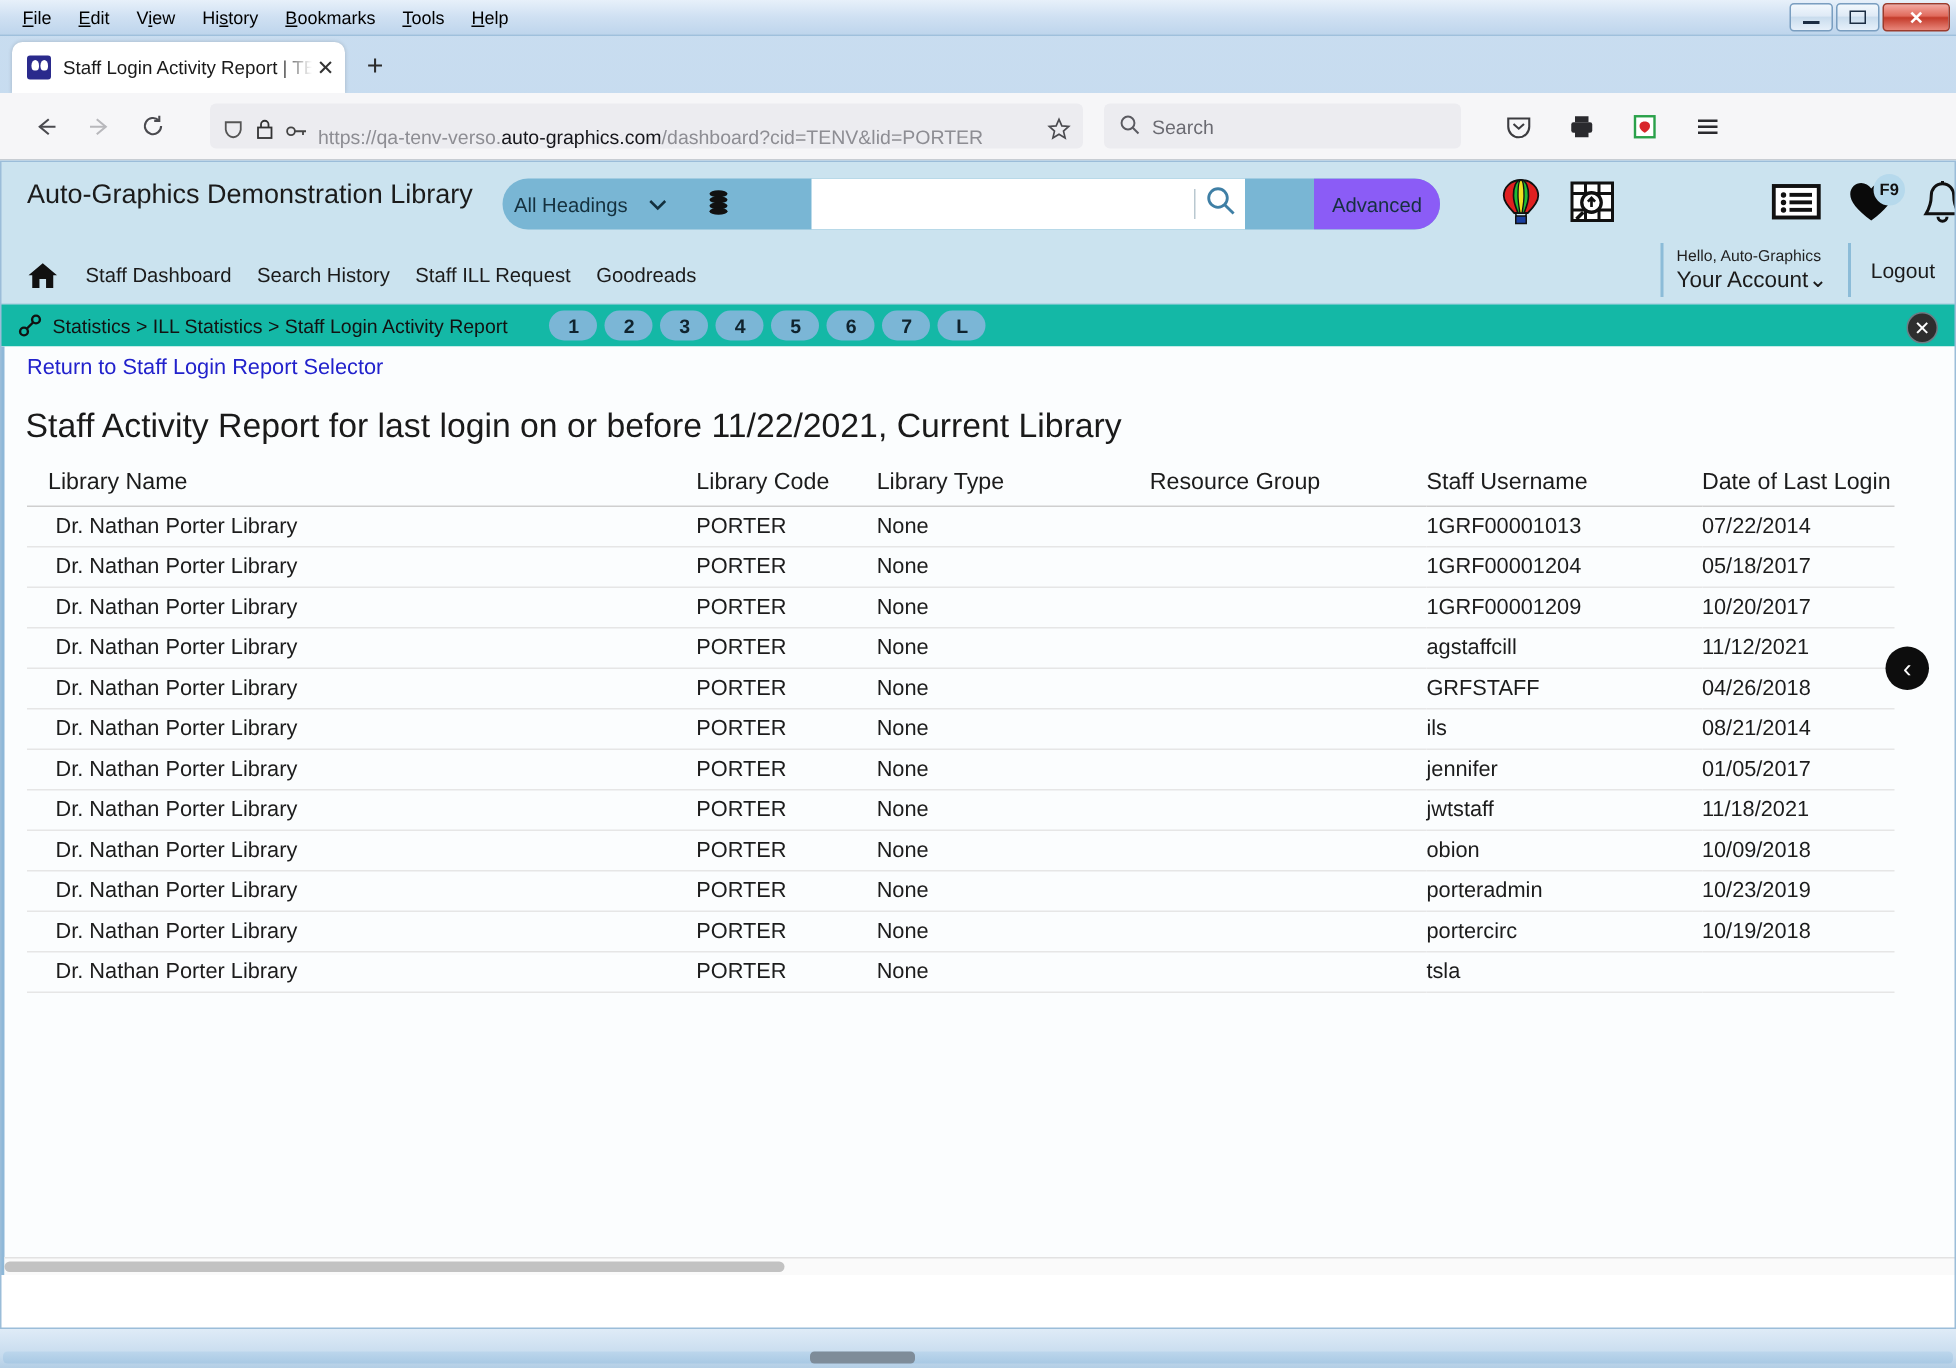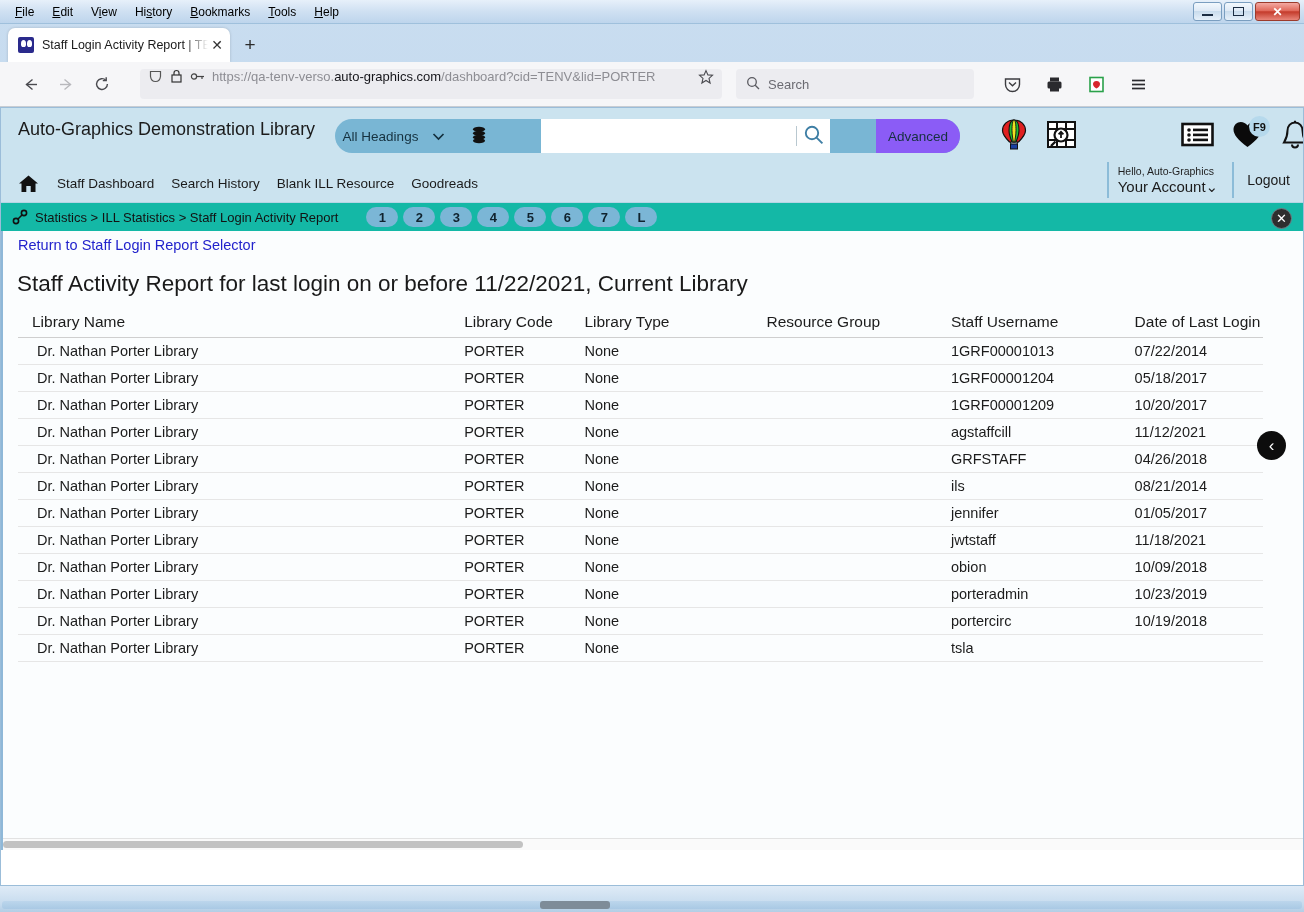"https://qa-tenv-verso.auto-graphics.com/" .urlbar { align-items: flex-start -> flex-end }
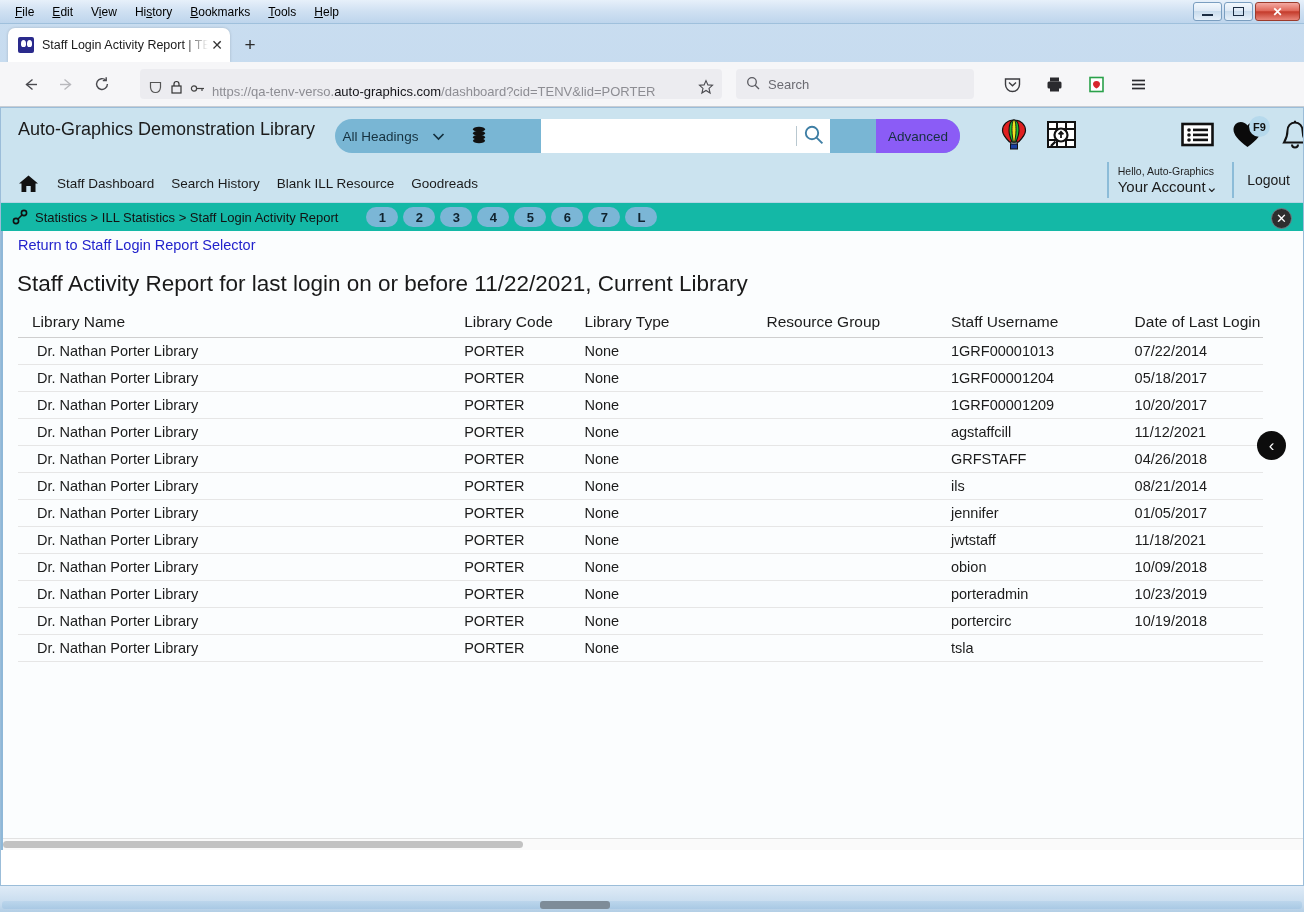"Blank ILL Resource" a.navlink { text: Blank ILL Resource -> Staff ILL Request }
